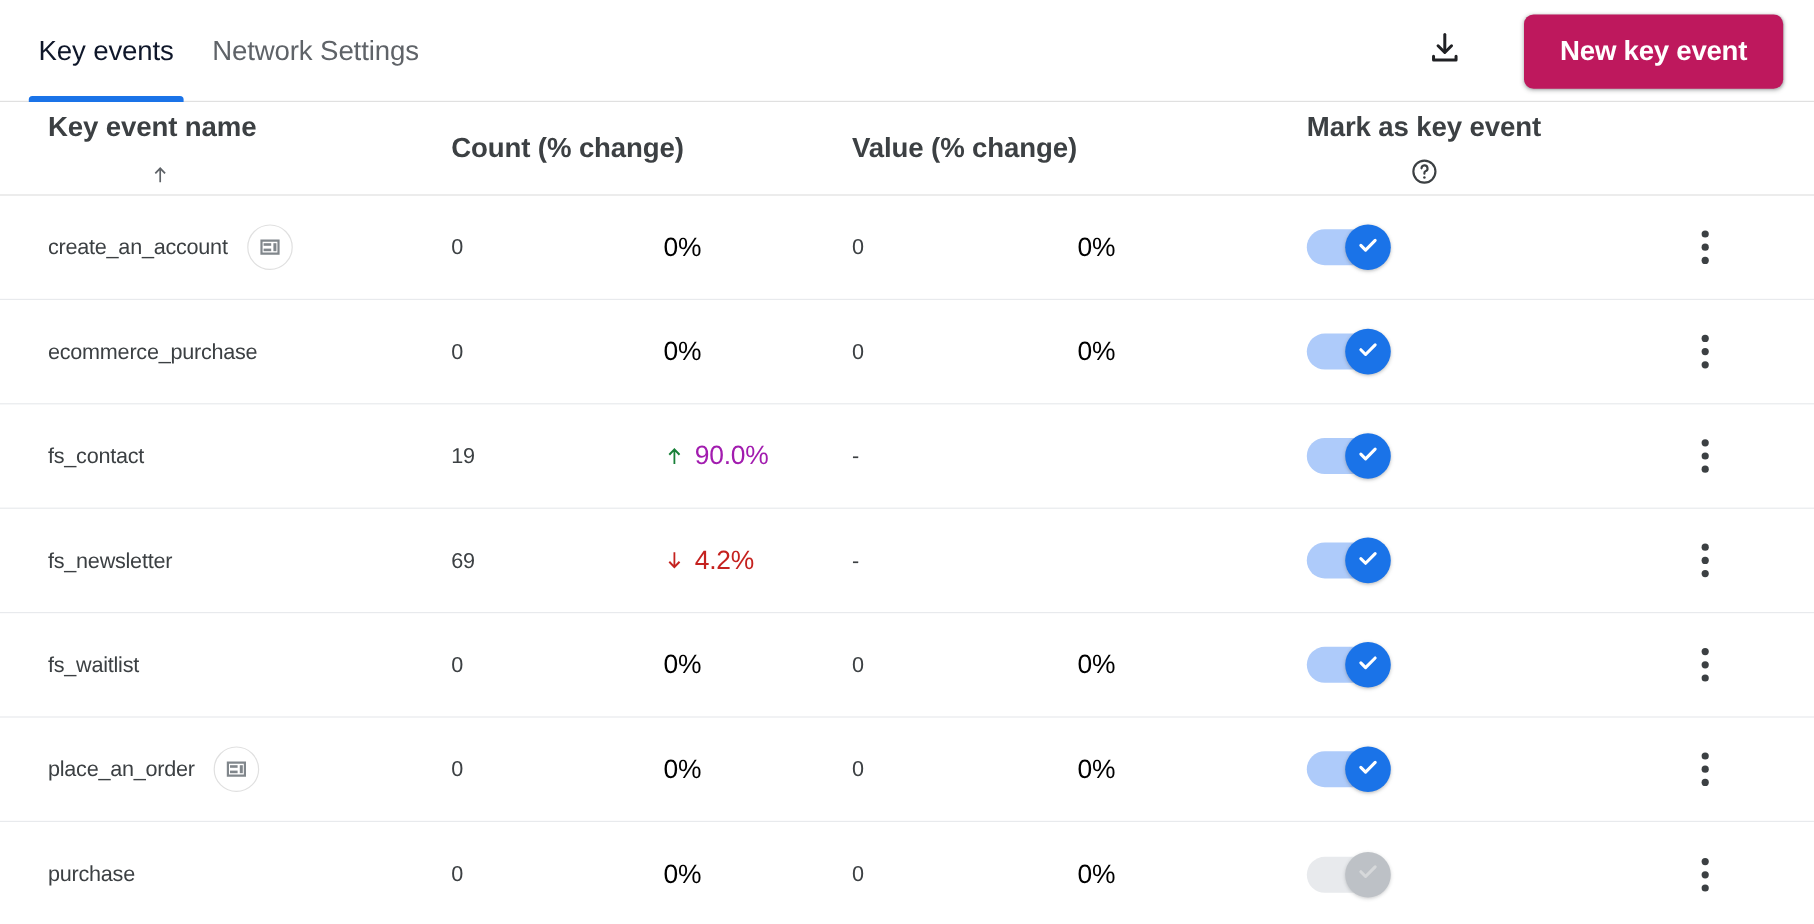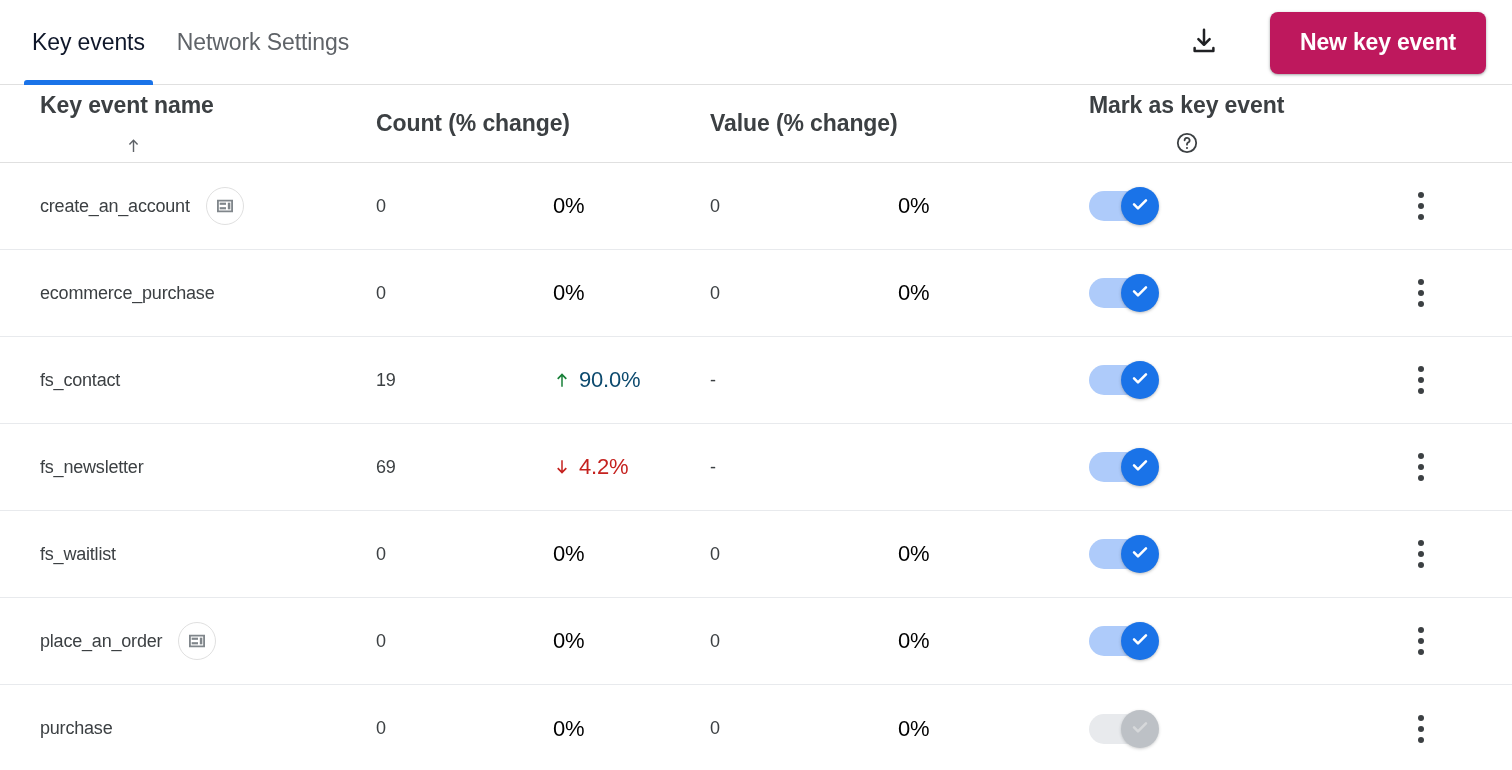"90.0%" .delta.up { color: #0c4a6e -> #a21caf }
